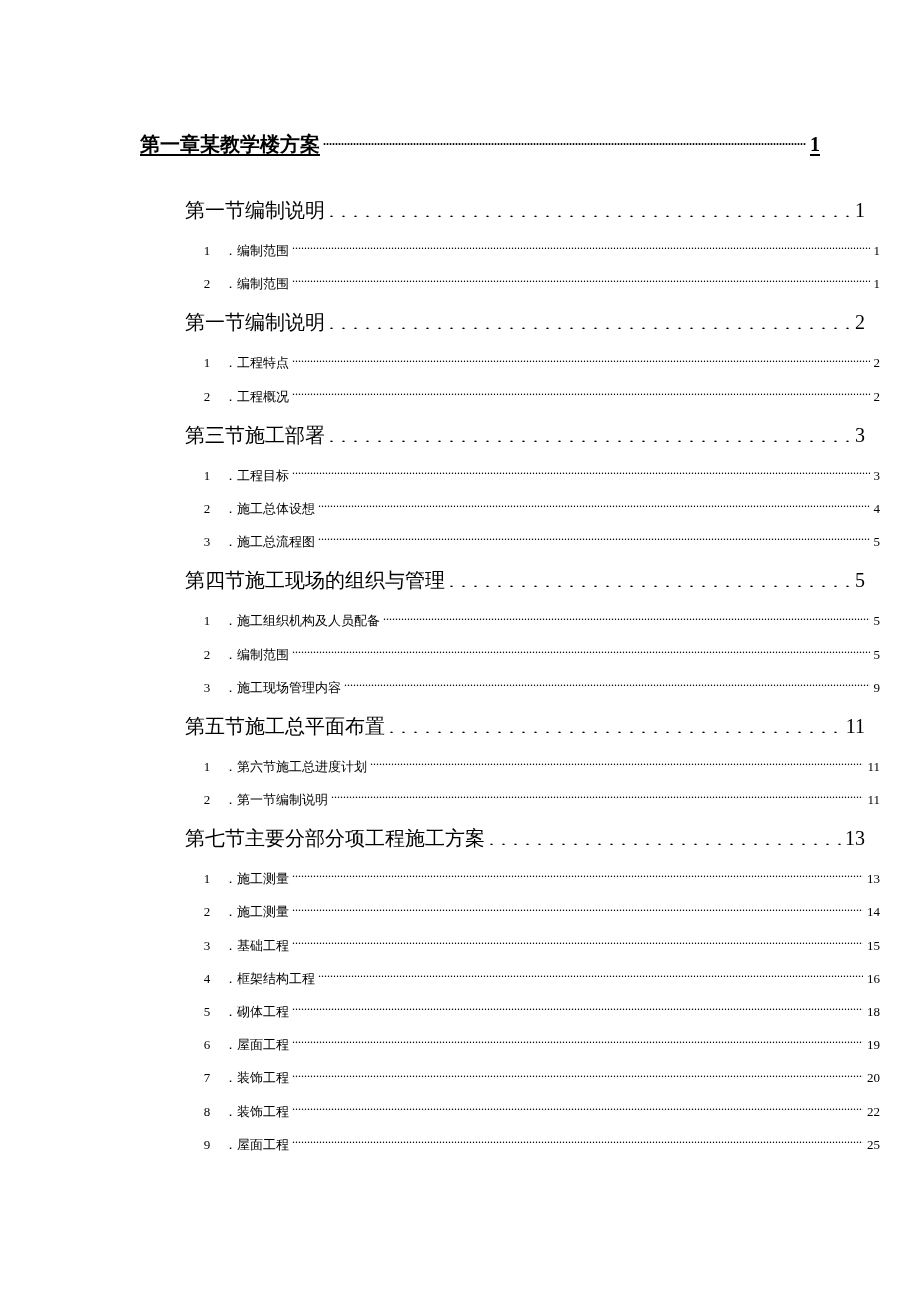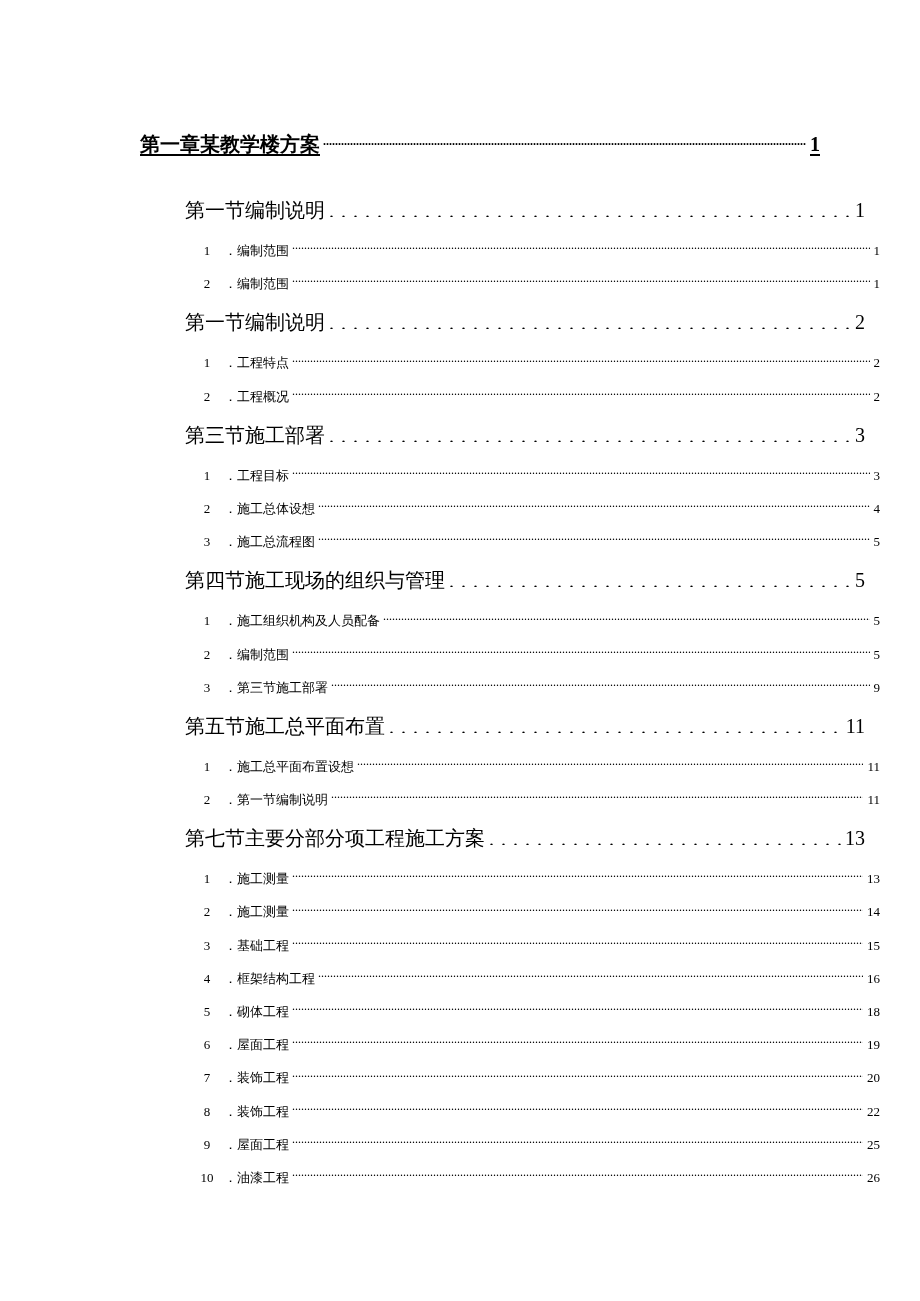"．第三节施工部署" span.toc-title { text: 第三节施工部署 -> 施工现场管理内容 }
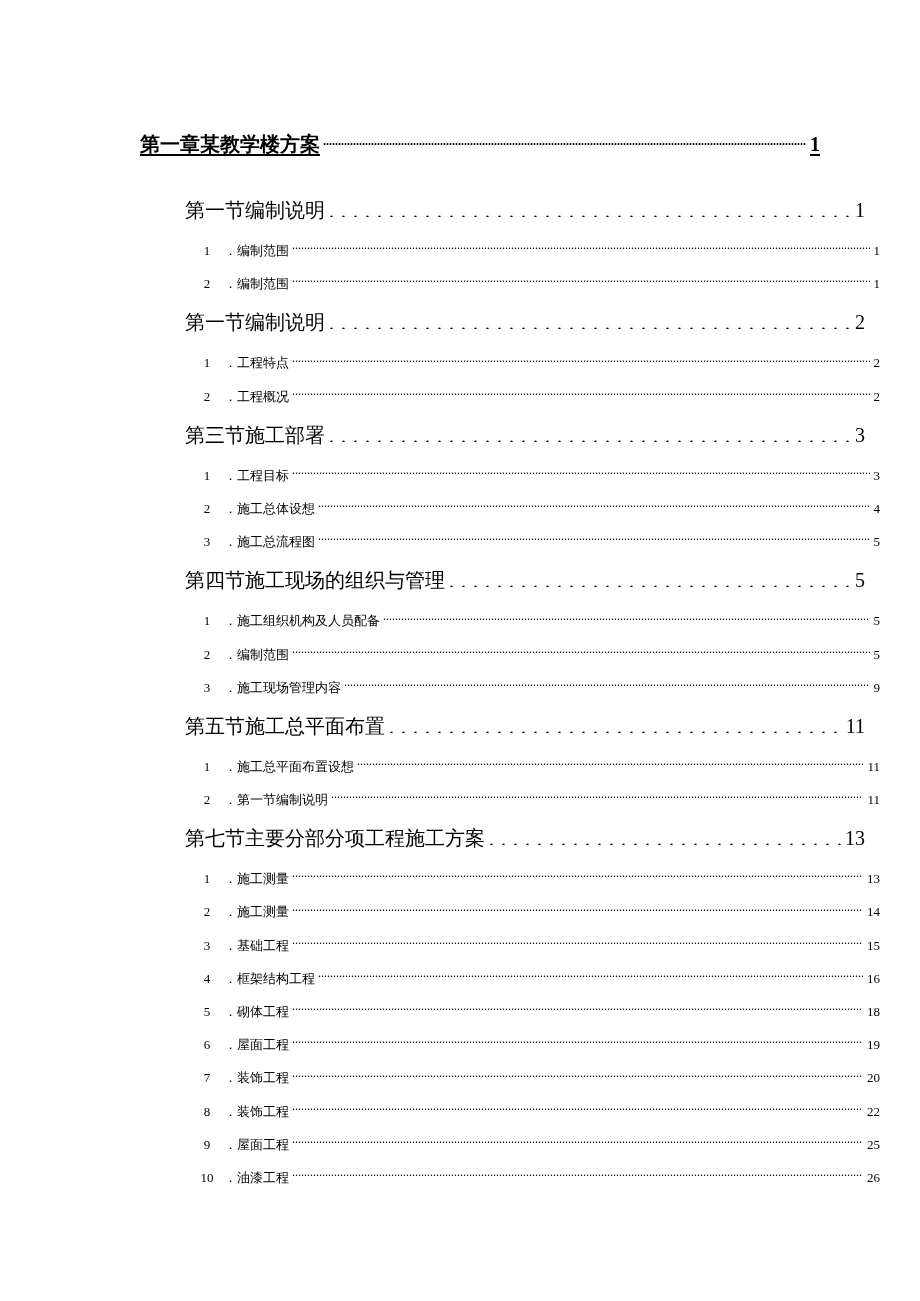"．施工总平面布置设想" span.toc-title { text: 施工总平面布置设想 -> 第六节施工总进度计划 }
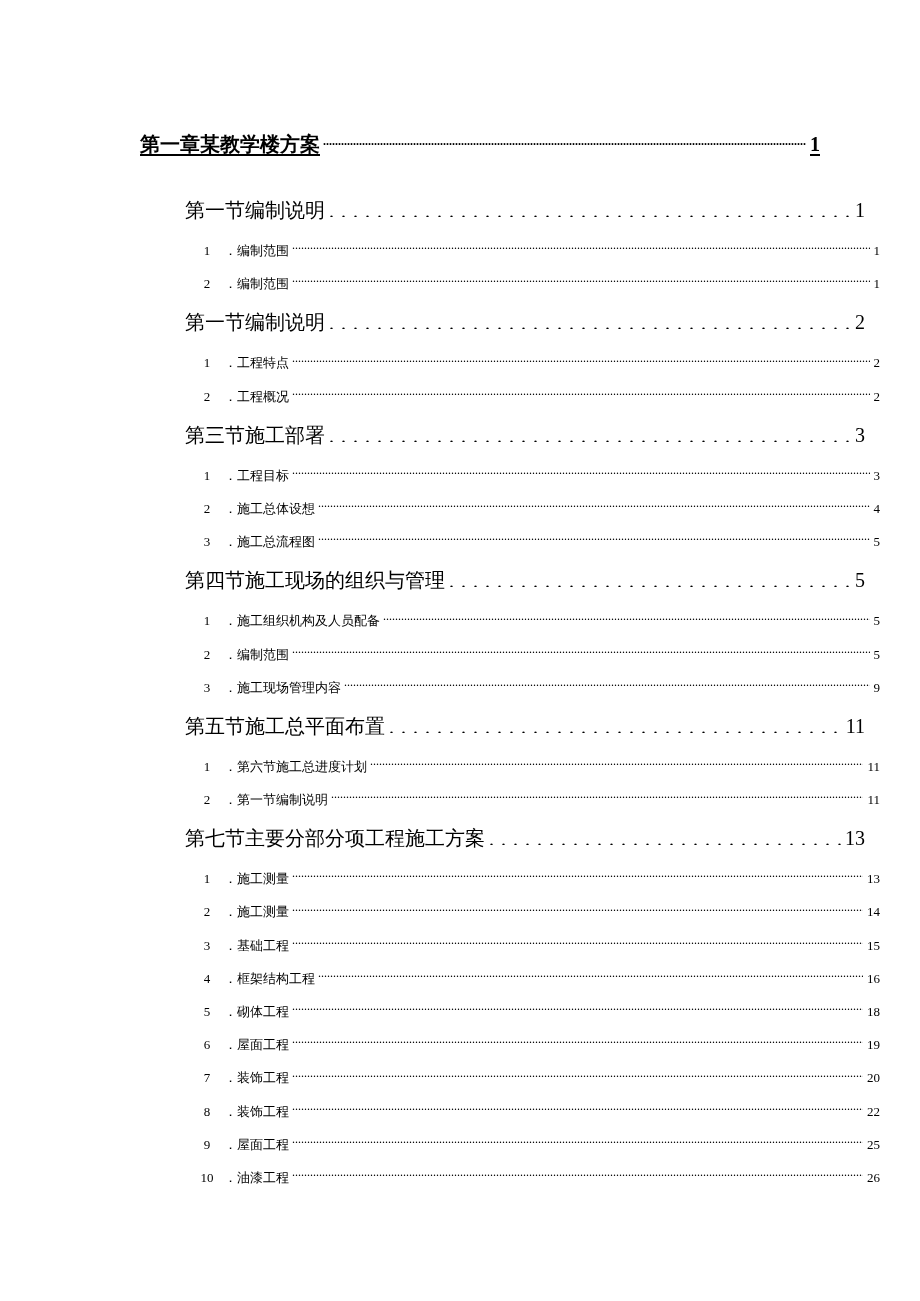"10" div.toc-level-3 { html: <div> <span>10</span> <span>．油漆工程</span> <span></span> <span>26</span> </div> -> none }
